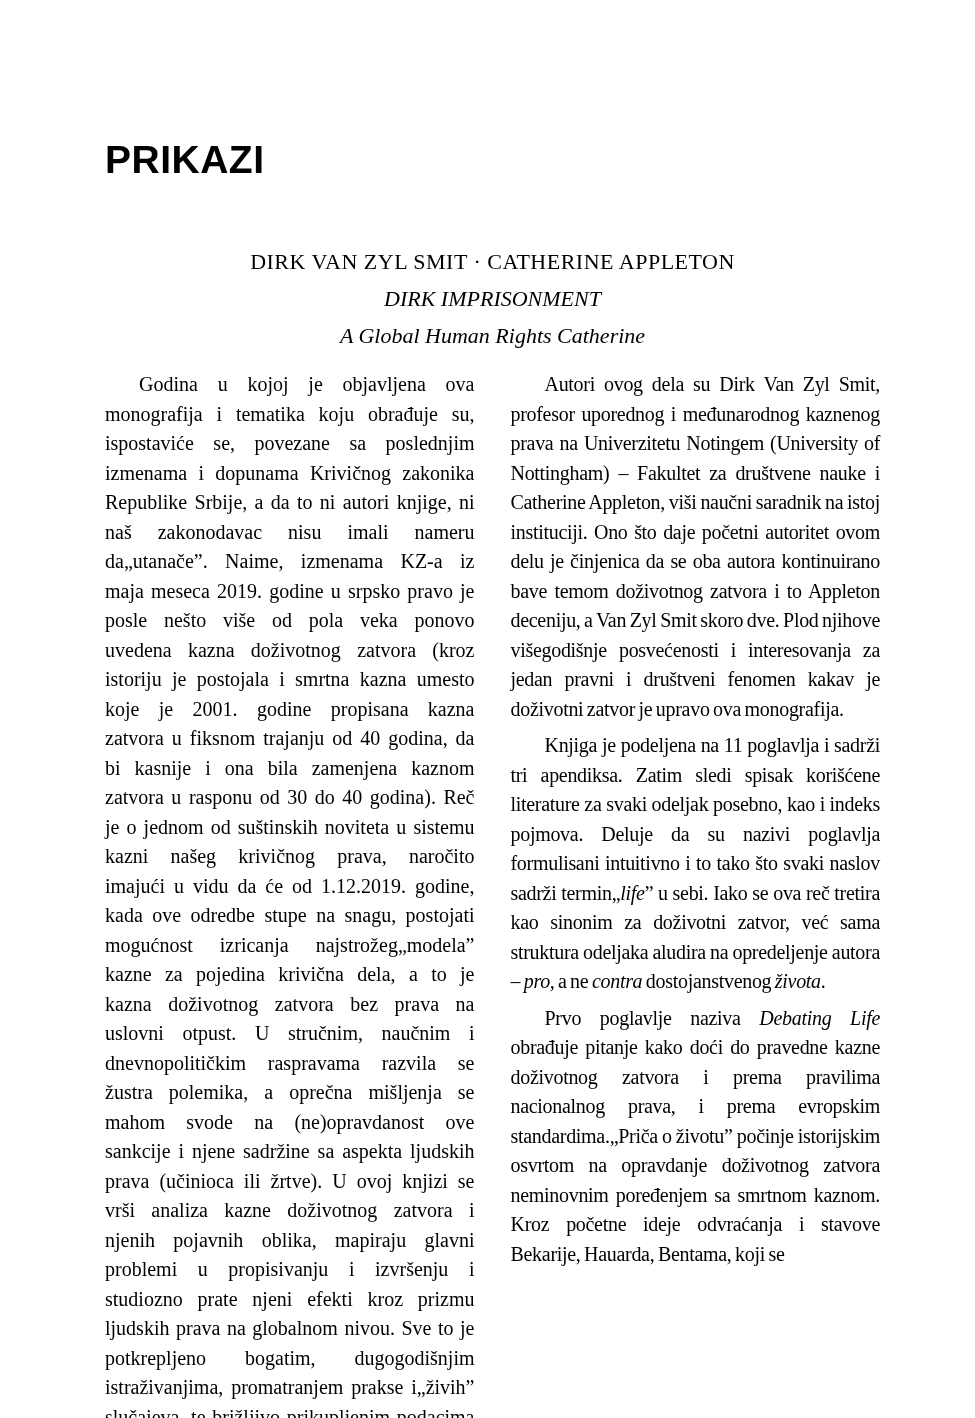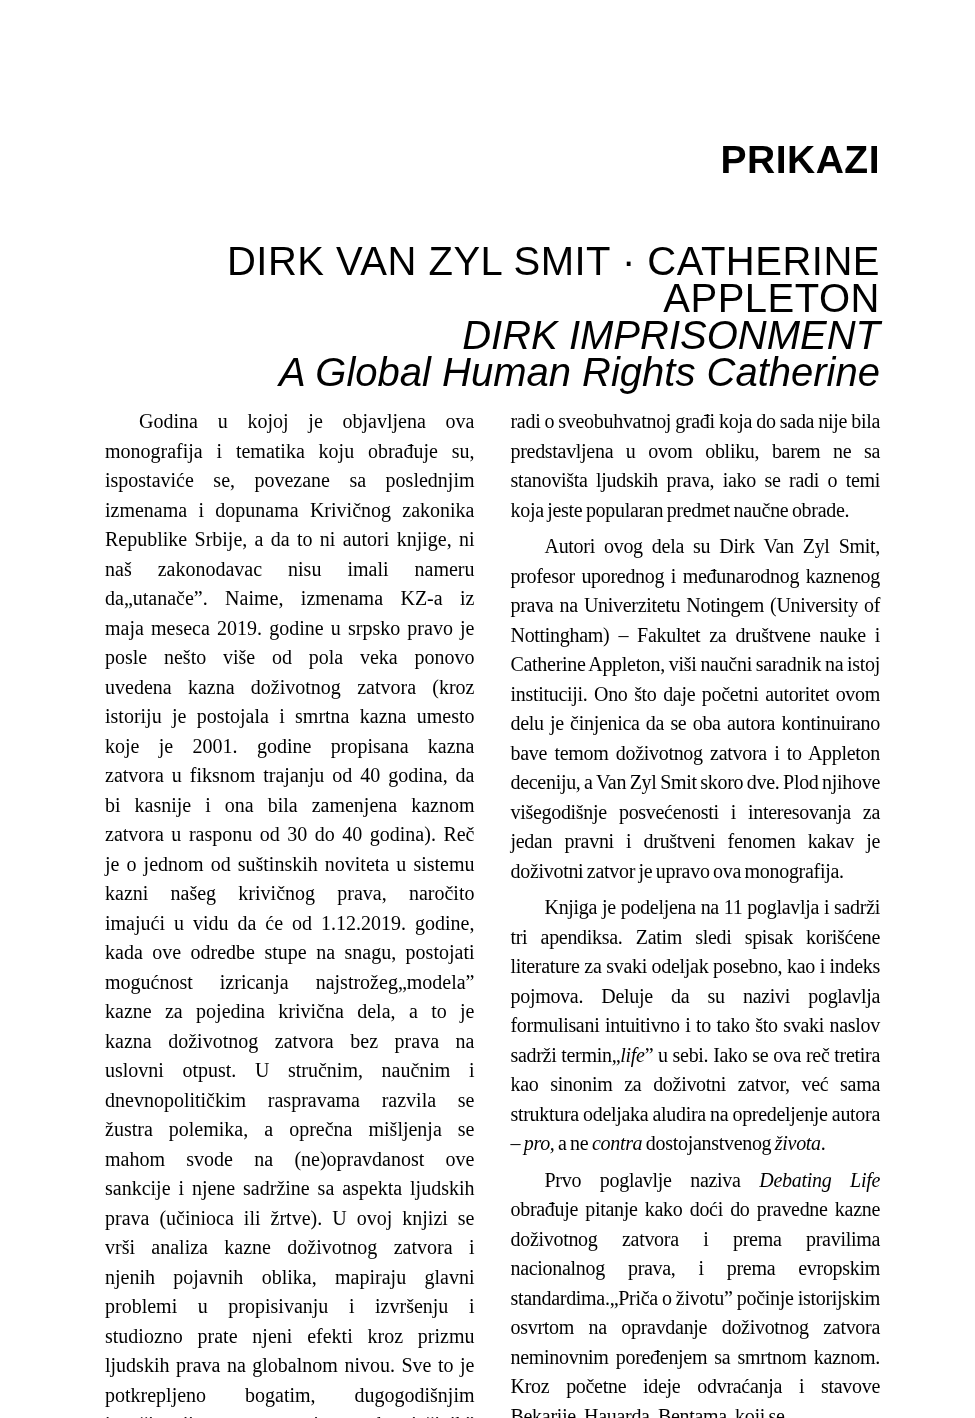"PRIKAZI" .section-header { text-align: right -> left }
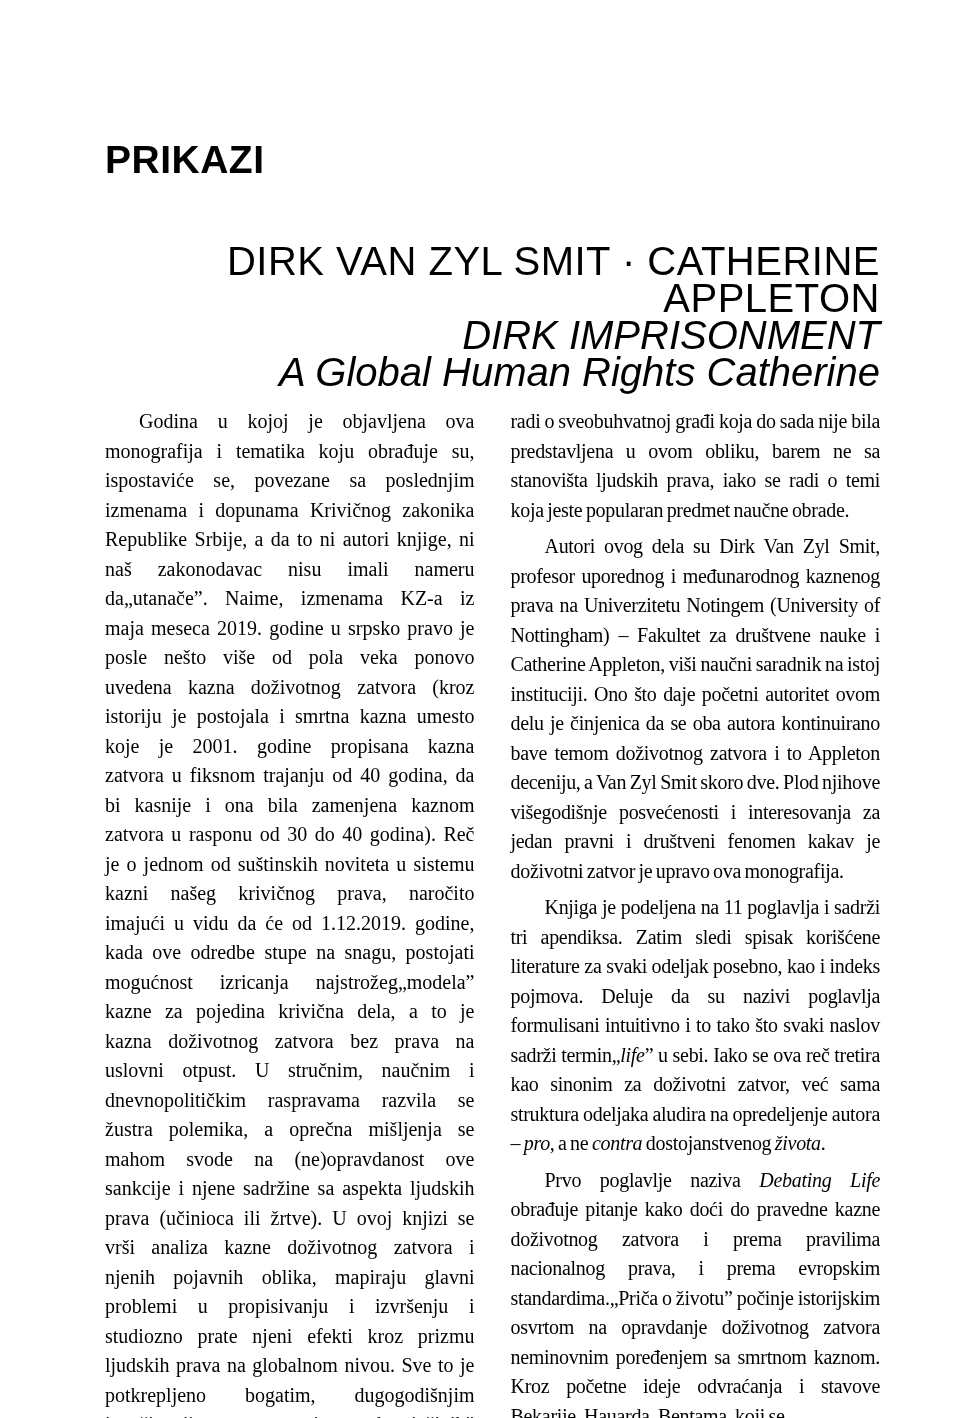"DIRK VAN ZYL SMIT ·" .title-block { font-family: Liberation Sans, sans-serif -> Liberation Serif, serif; font-size: 40px -> 22px; text-align: right -> center }
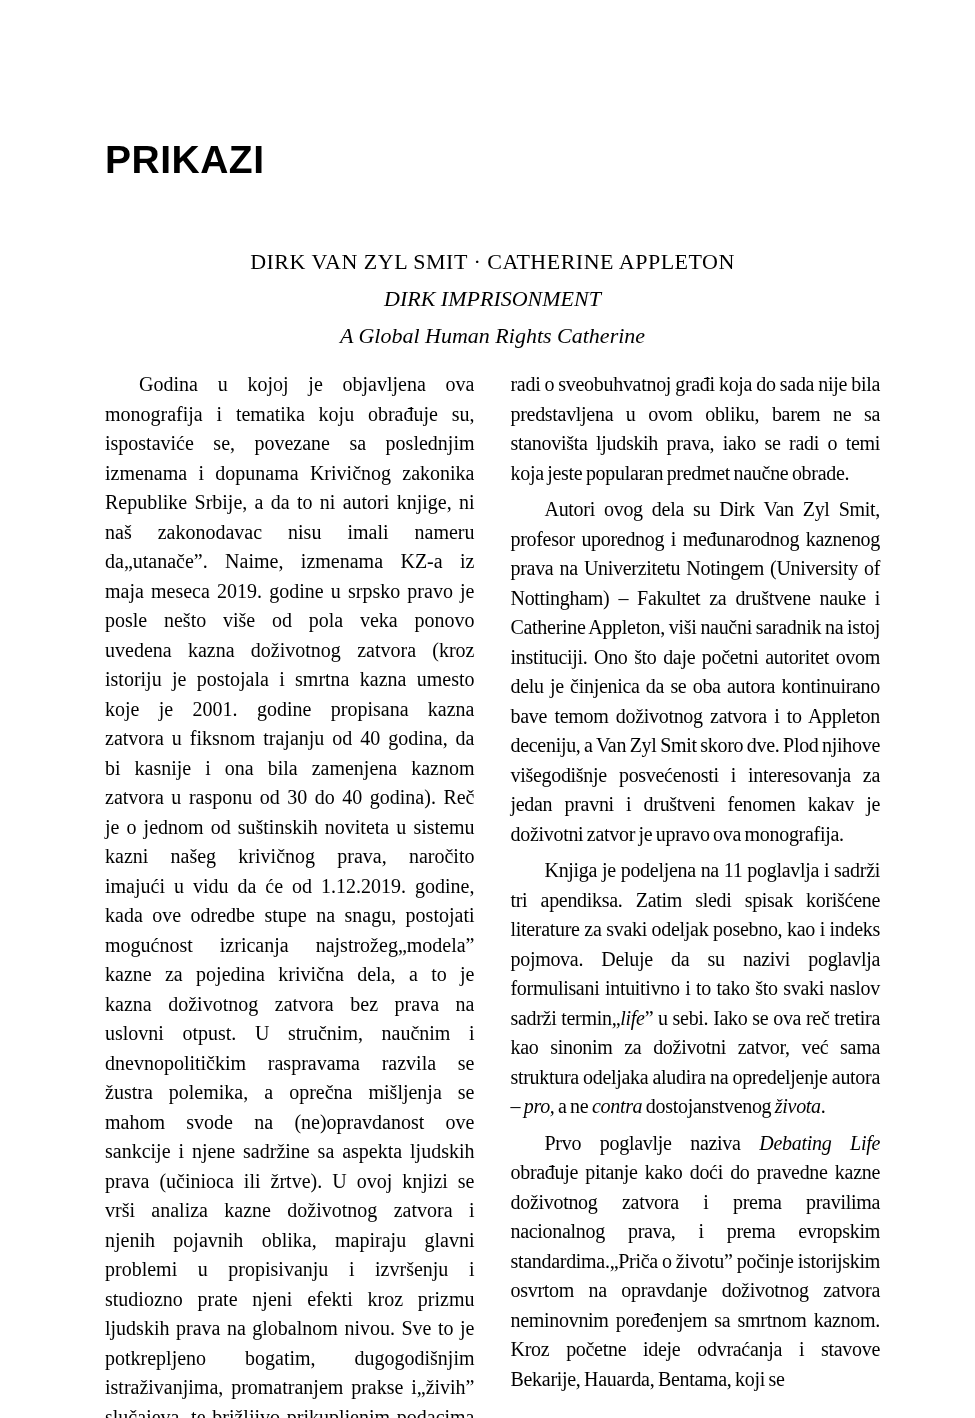"radi o sveobuhvatnoj građi koja" p { html: <p><span>radi o sveobuhvatnoj građi koja do sada nije bila predstavljena u ovom obliku, barem ne sa stanovišta ljudskih prava, iako se radi o temi koja jeste popularan predmet naučne obrade.</span></p> -> none }
